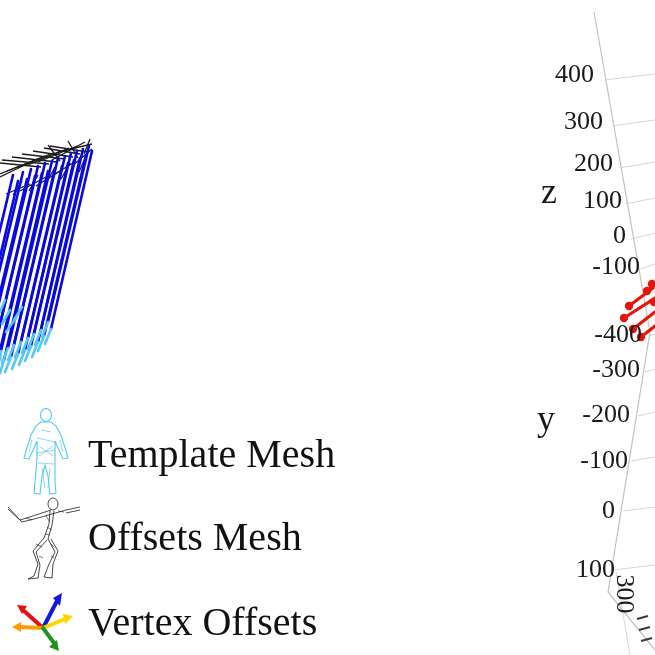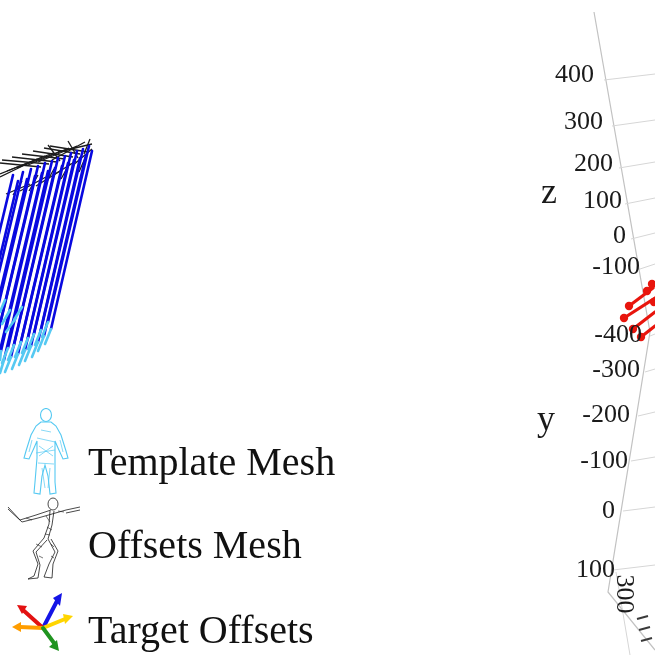"Template Mesh" .legend-label { margin-top: 8px -> none }
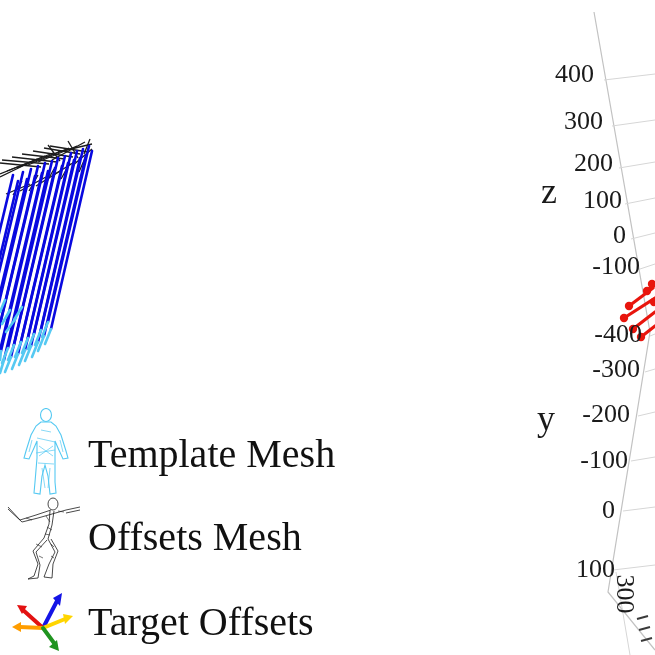"Target Offsets" span.legend-label { text: Target -> Vertex }
